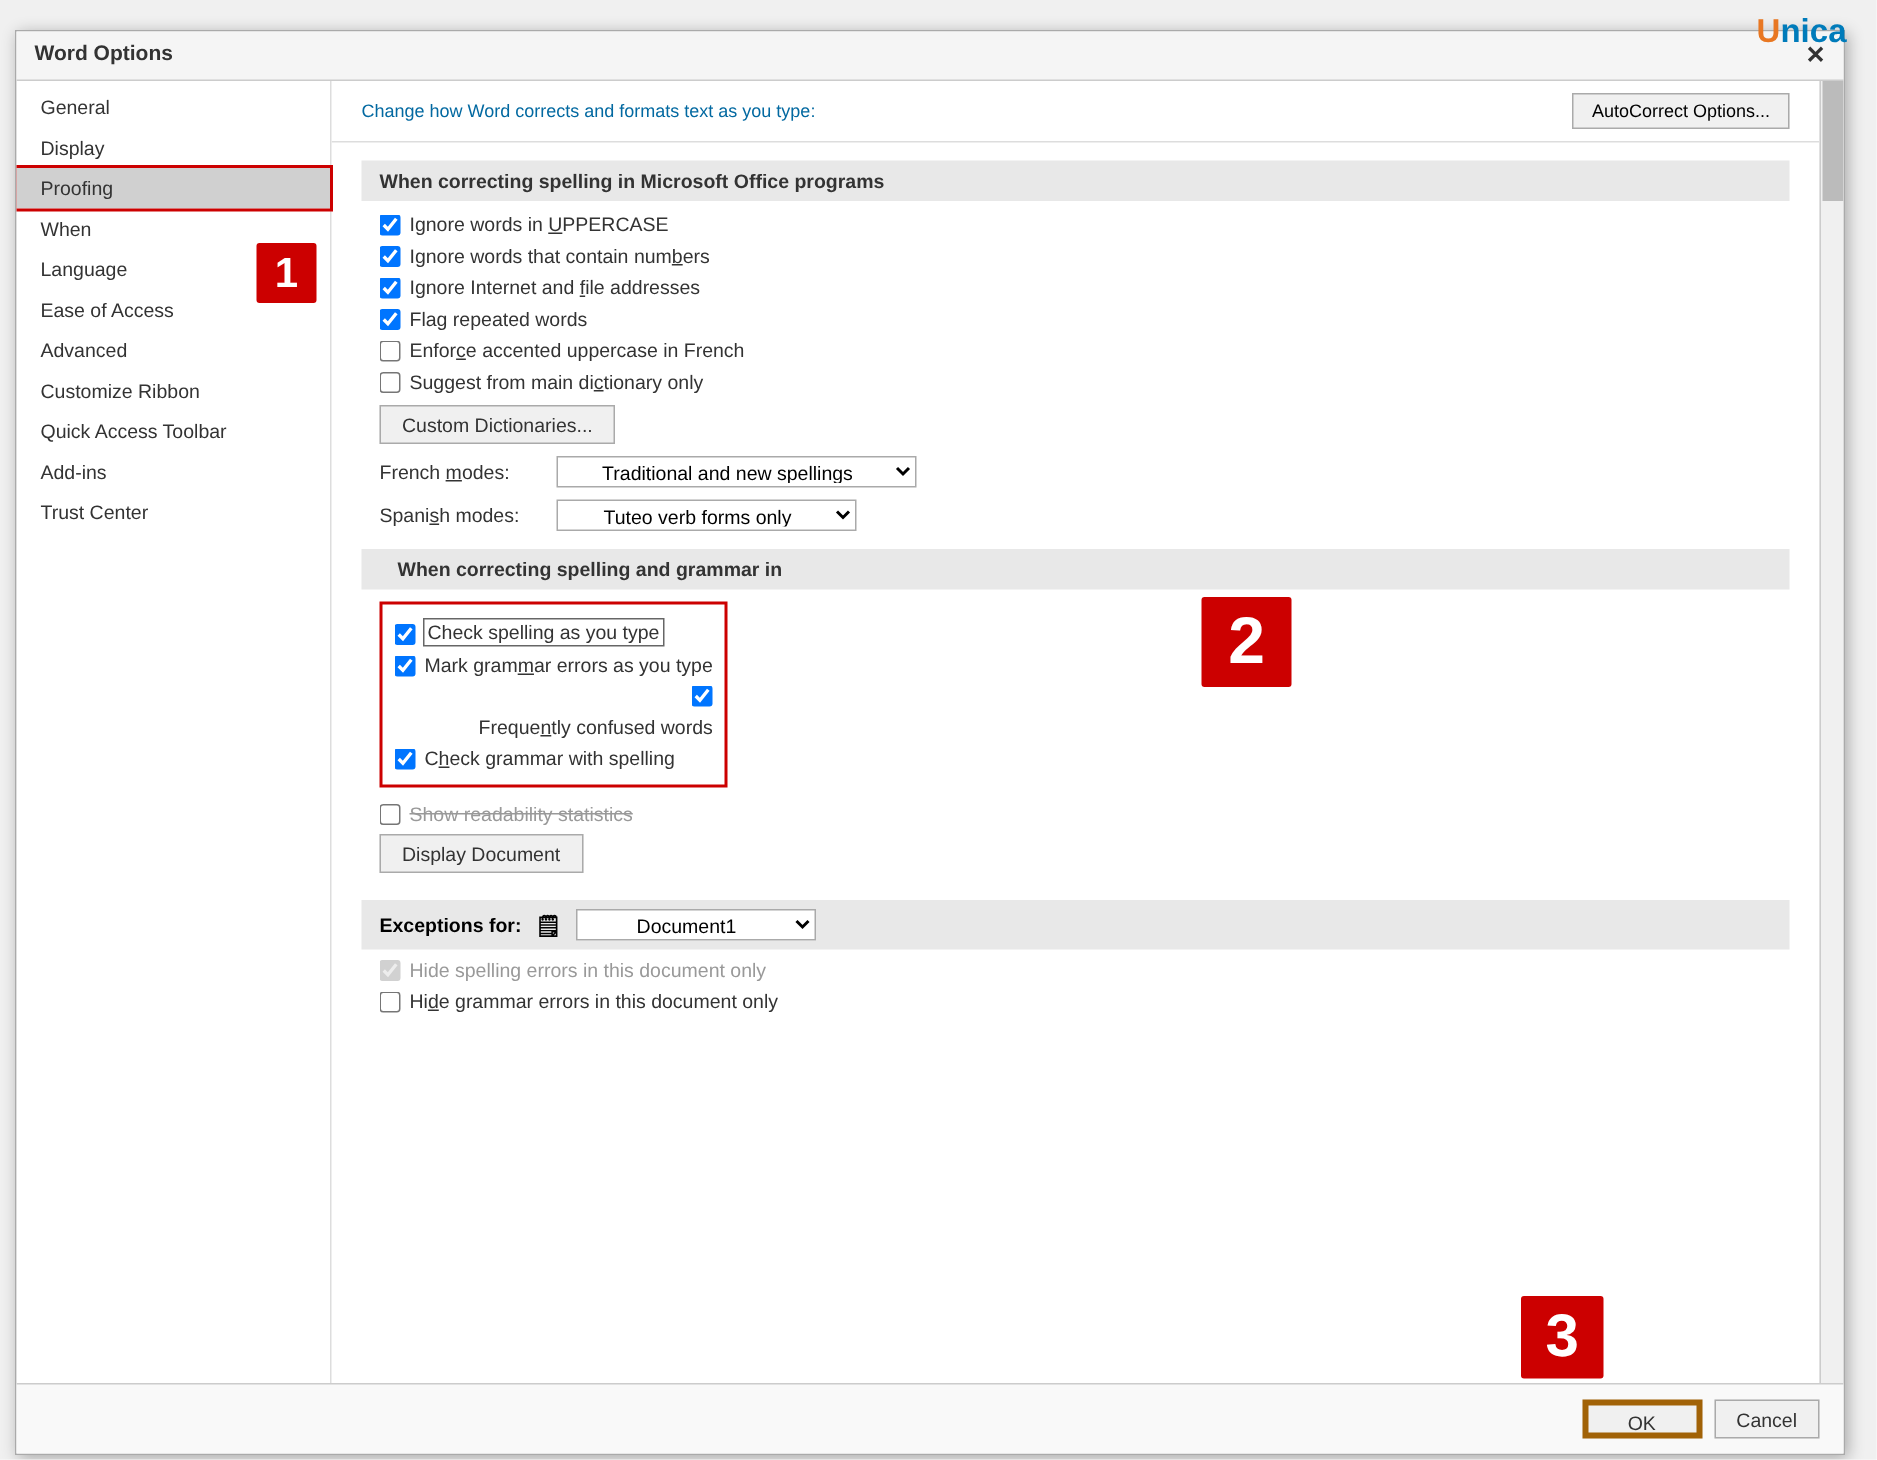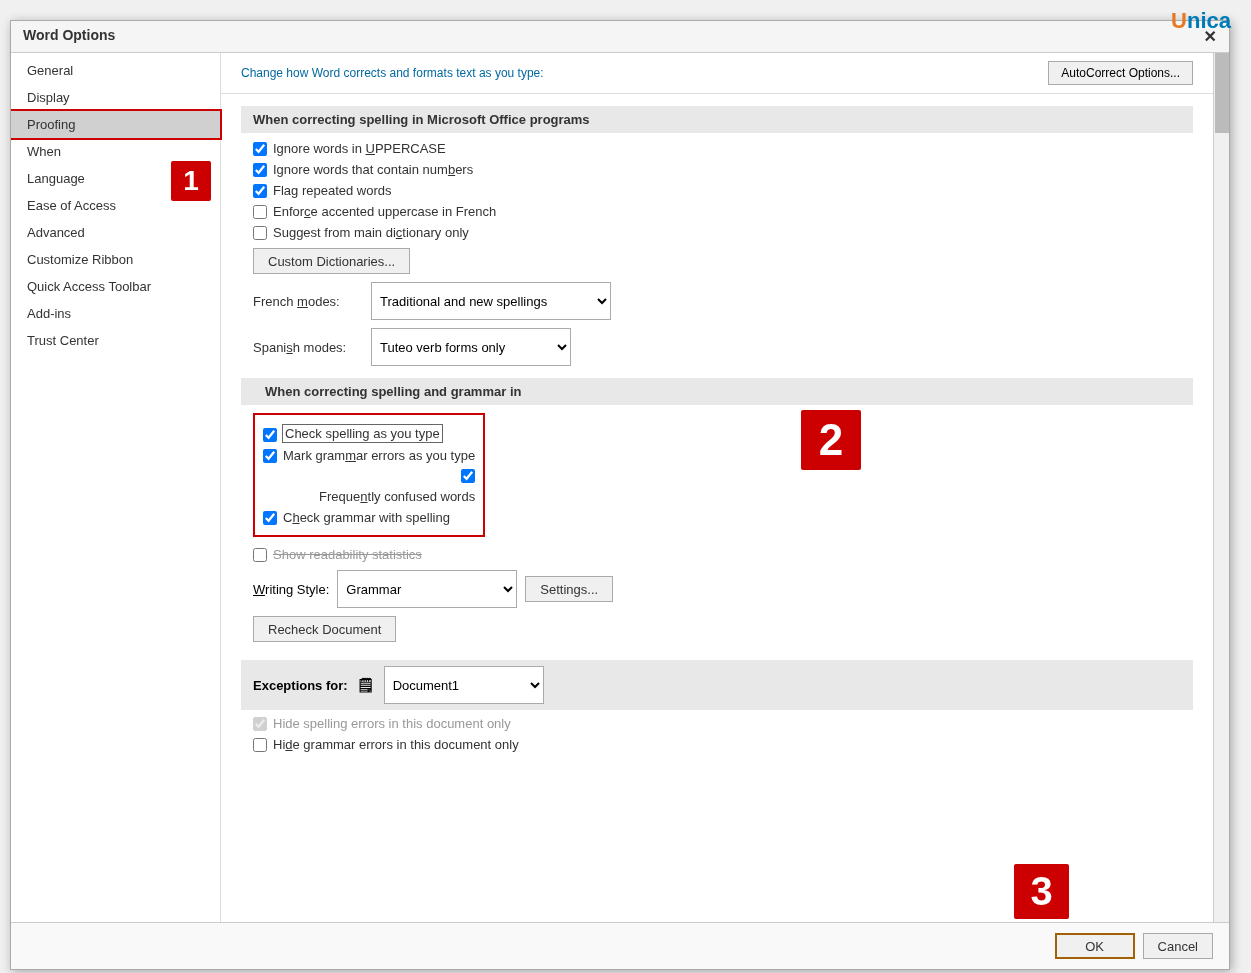"Ignore Internet and file addresses" div.checkbox-row { html: none -> <div> <input> <label> Ignore Internet and <span>f</span>ile addresses </label> </div> }
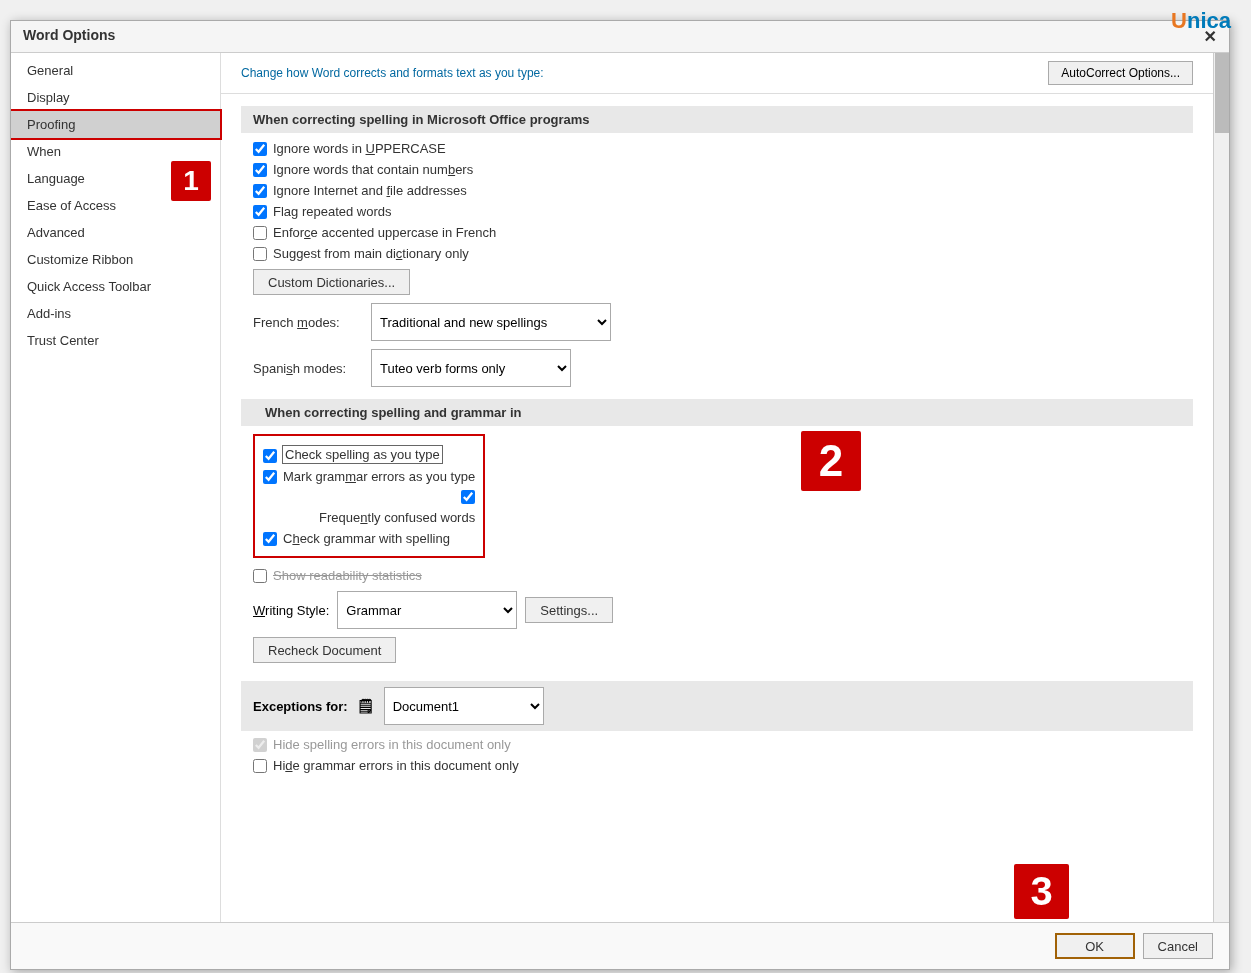"Traditional and new spellings" select { height: 38px -> 21px; text-align: none -> center }
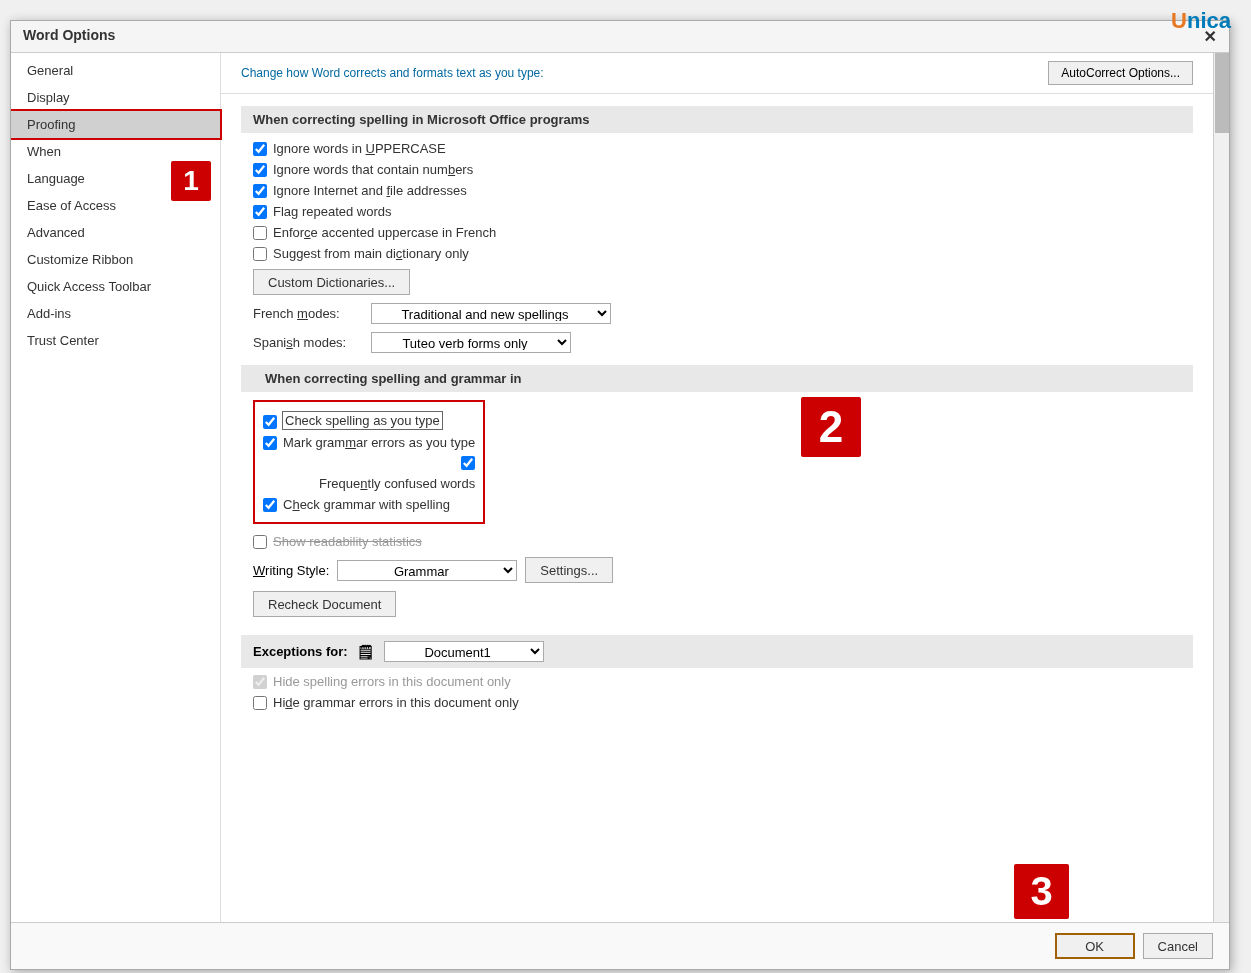"Writing Style:" div.writing-style-row { html: <div> <span> <span>W</span>riting Style: </span> <select> <option>Grammar</option> <option>Grammar &amp; Style</option> </select> <button>Settings...</button> </div> -> none }
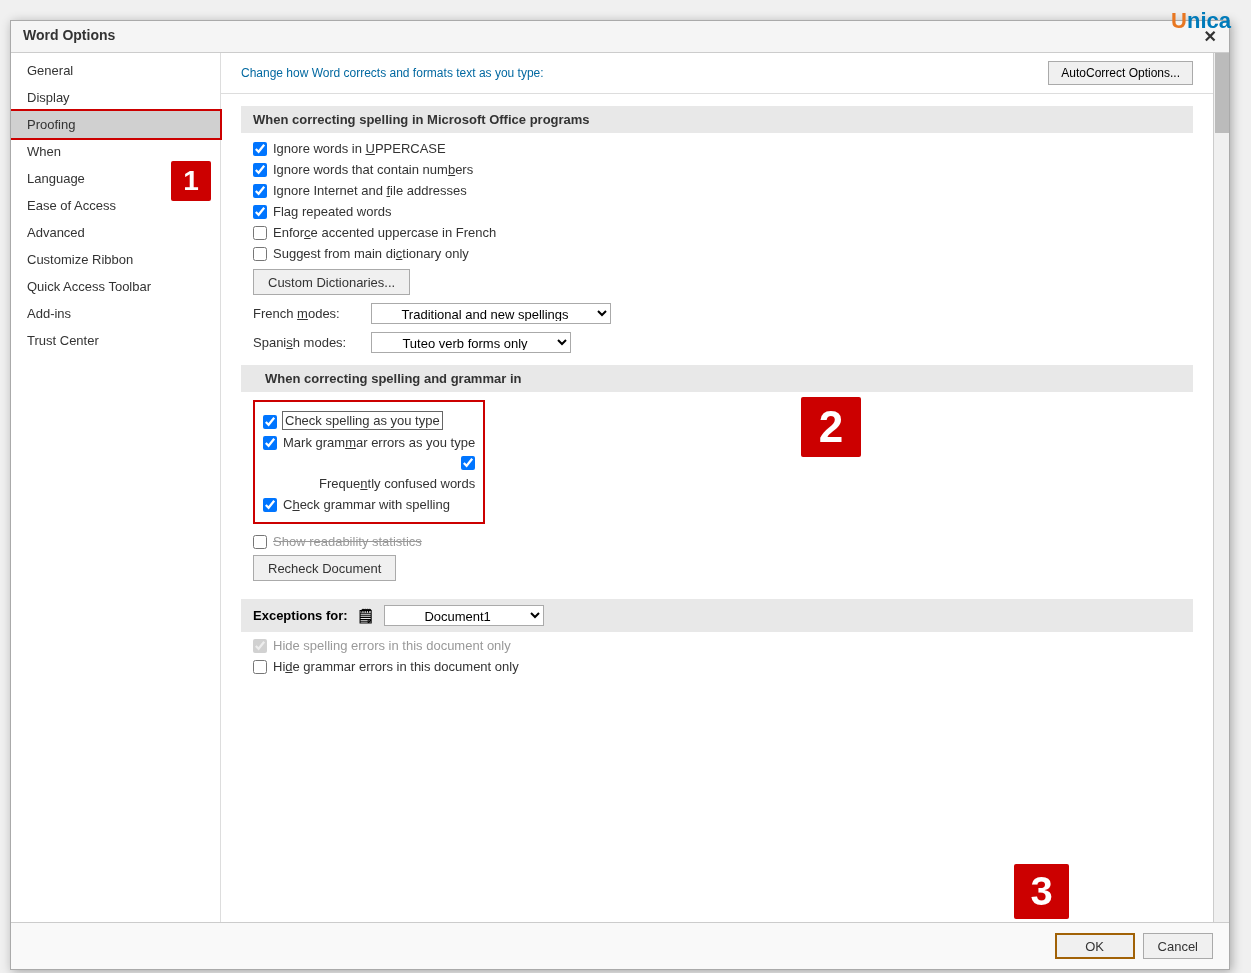"Recheck Document" button.btn { text: Recheck -> Display }
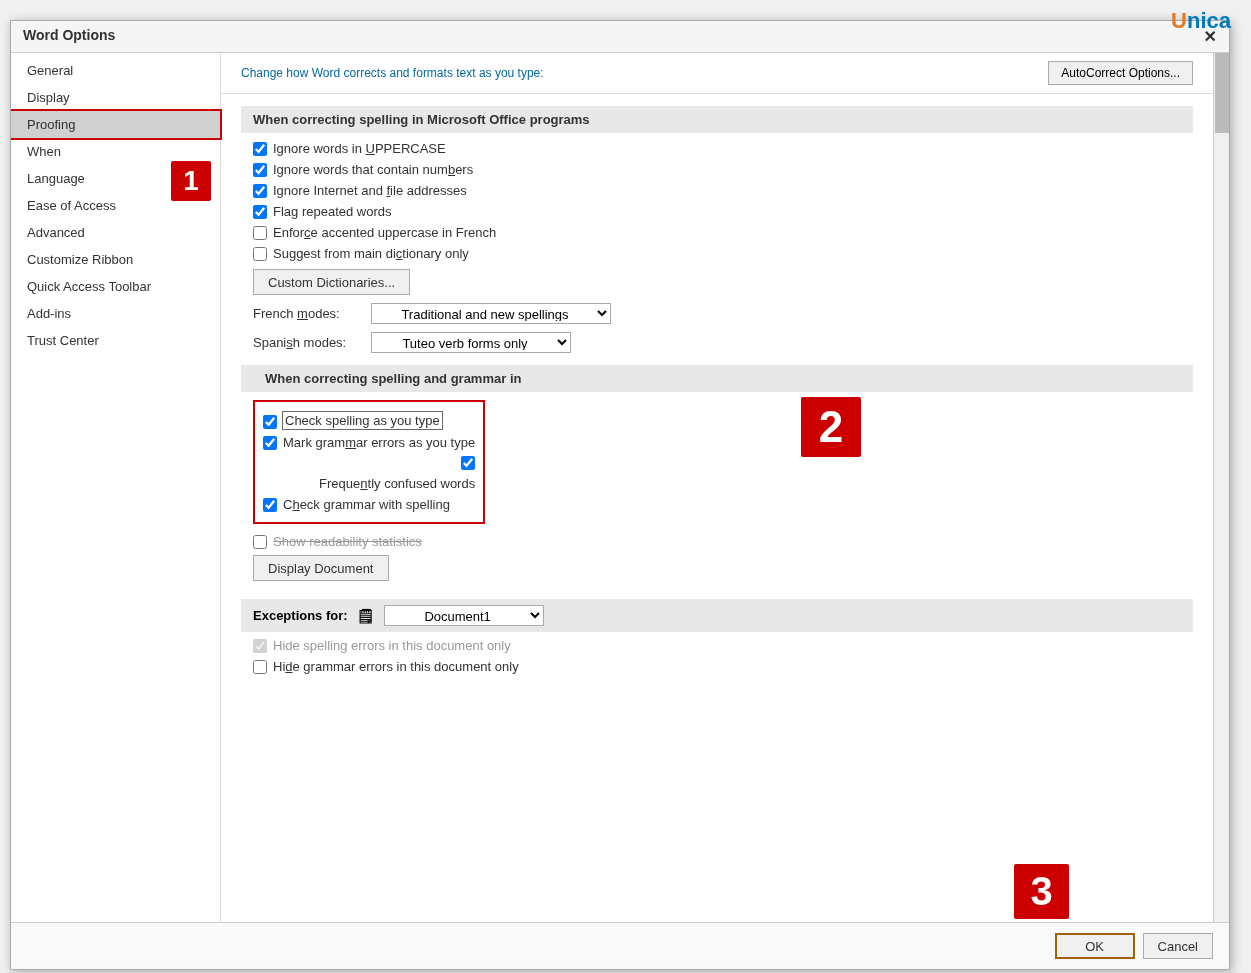"OK" button.btn { border: 2px solid #a16207 -> 4px solid #a16207 }
